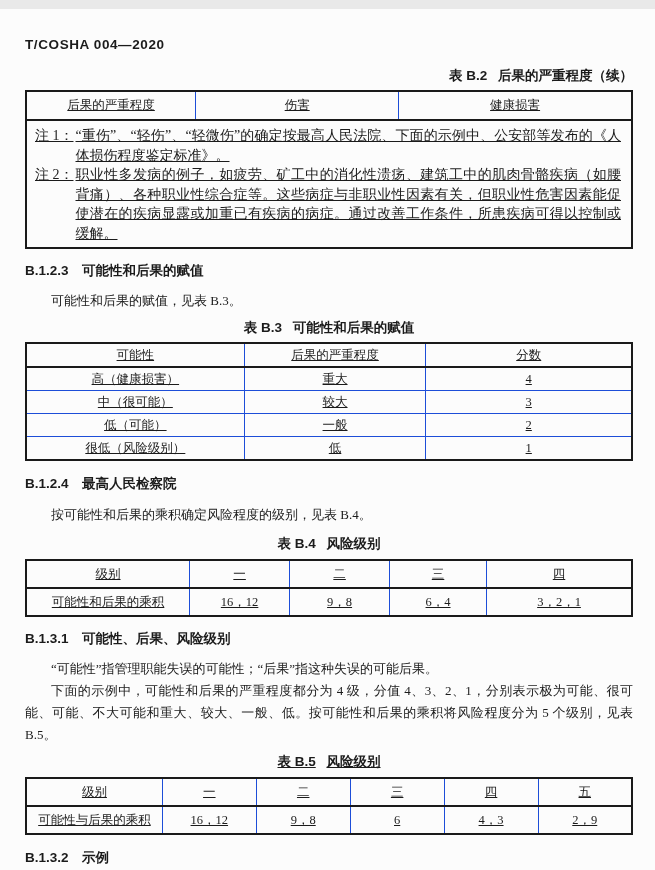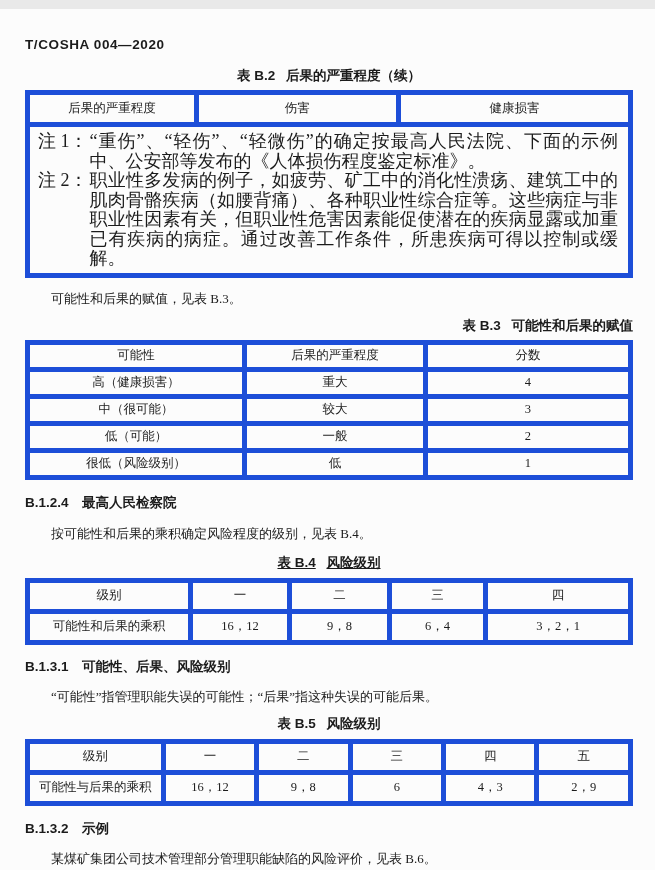"表 B.2 后果的严重程度（续）" .title-b2 { text-align: none -> right }
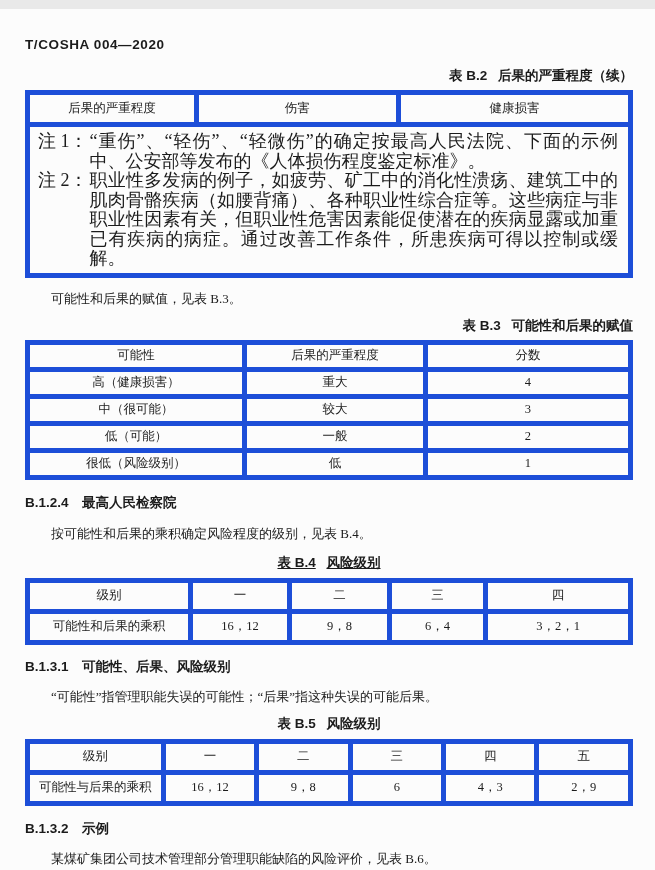"后果的严重程度" th, td { border: 5px solid #1d4ed8 -> 1px solid #1d4ed8; text-decoration: none -> underline }
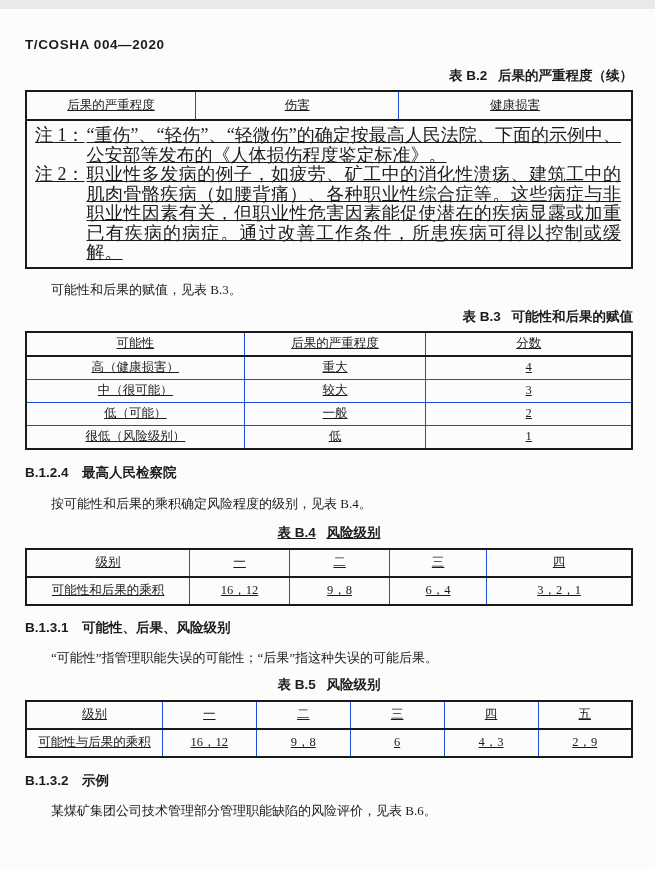"注 1：" .note { font-size: 18px -> 14px }
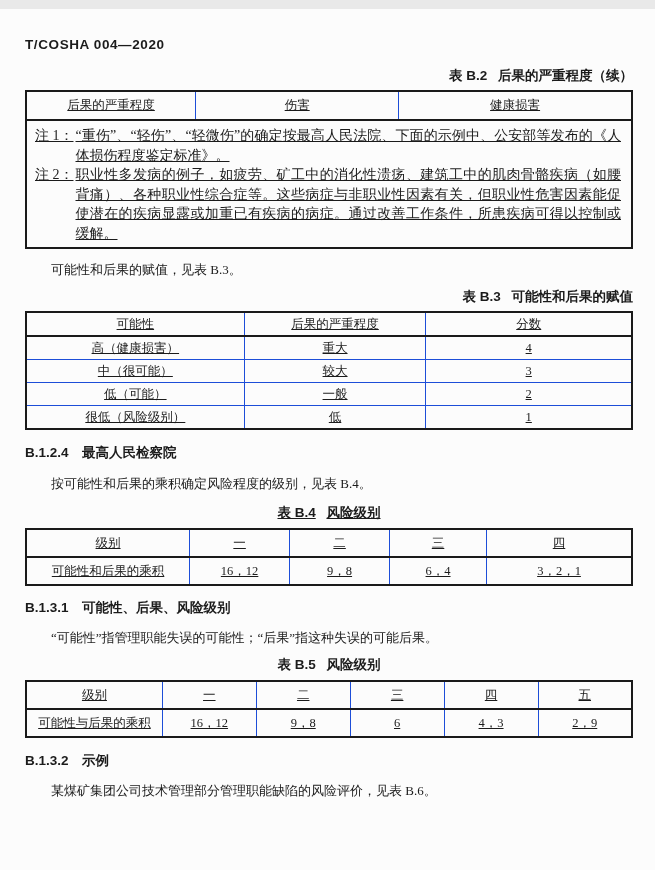"B.1.2.3 可能性和后果的赋值" div.heading { html: none -> <div> <span>B.1.2.3</span><span>可能性和后果的赋值</span> </div> }
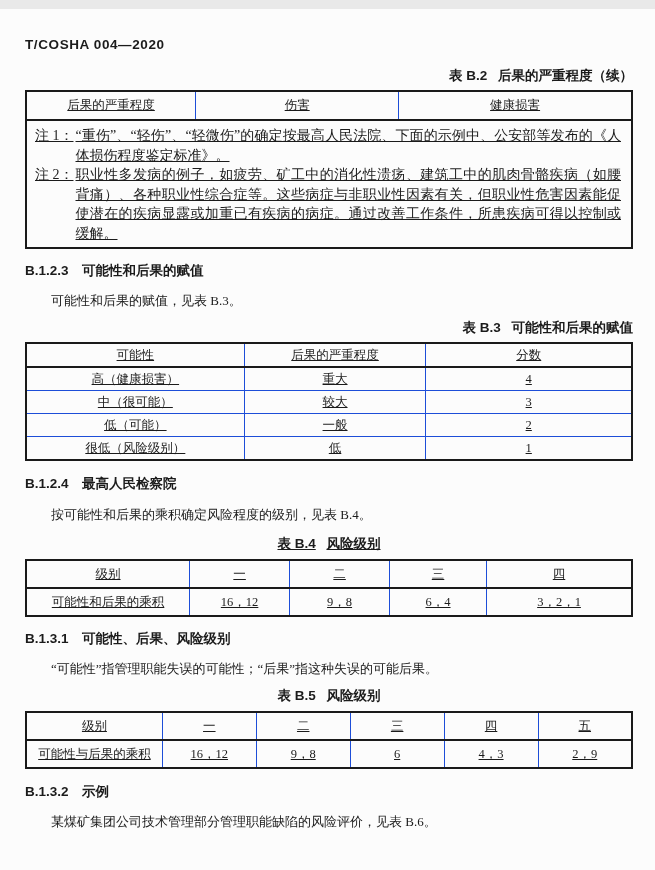"表 B.3 可能性和后果的赋值" .title-b3 { text-align: right -> none }
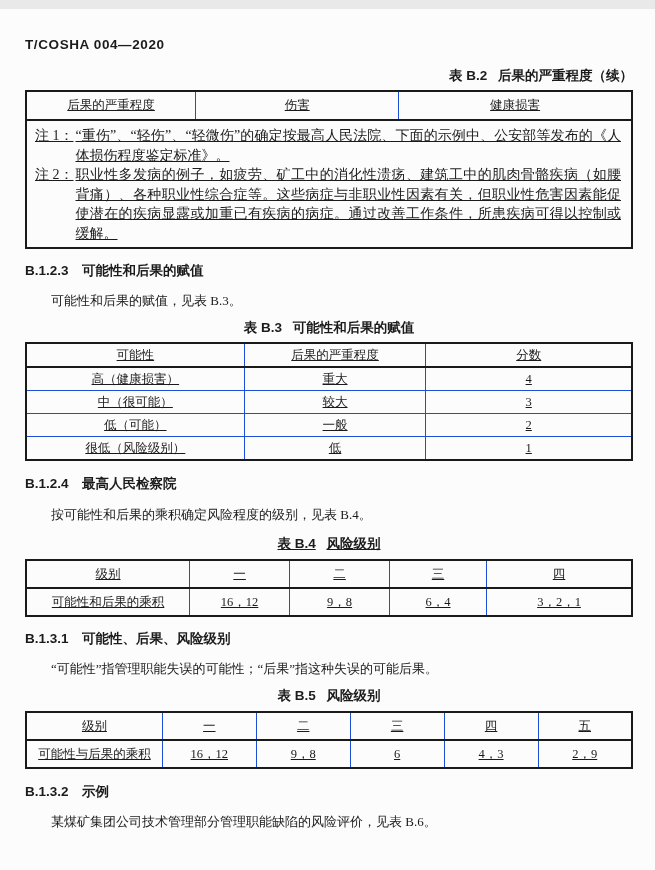"表 B.4 风险级别" .title-b4 { text-decoration: underline -> none }
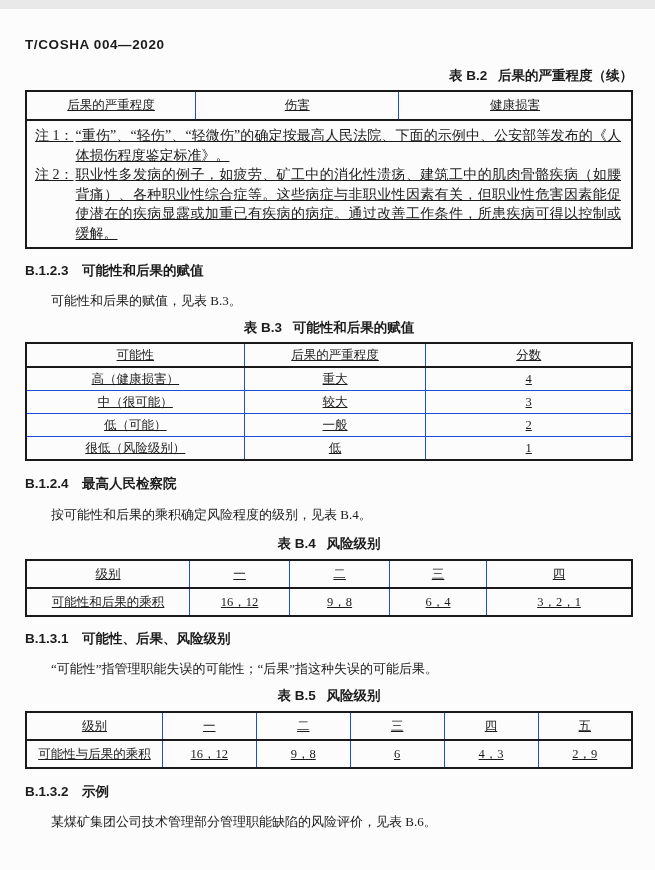"下面的示例中，可能性和后果的严重程度都分为 4 级，分值" p.para { html: none -> <p>下面的示例中，可能性和后果的严重程度都分为 4 级，分值 4、3、2、1，分别表示极为可能、很可能、可能、不大可能和重大、较大、一般、低。按可能性和后果的乘积将风险程度分为 5 个级别，见表 B.5。</p> }
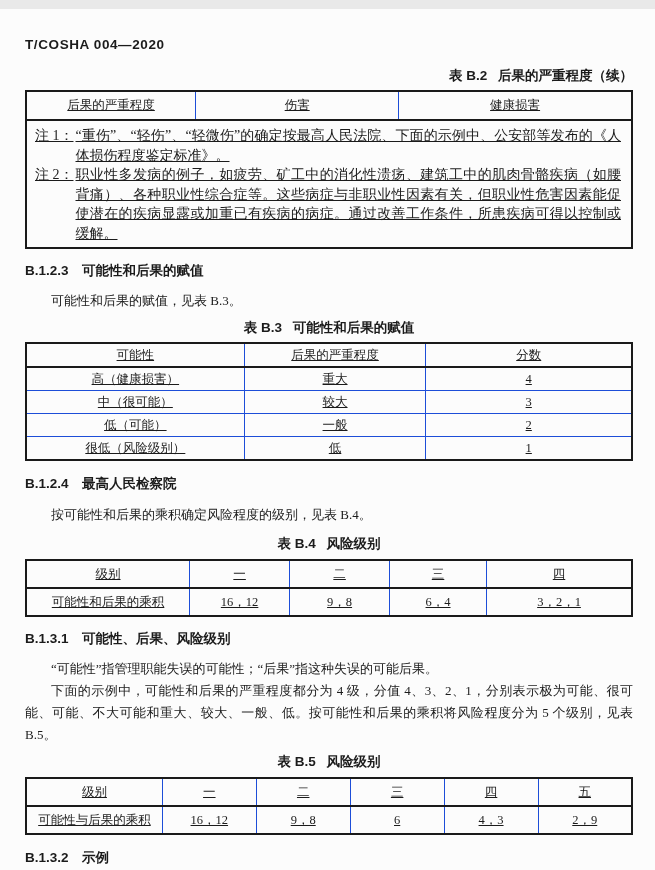"表 B.5 风险级别" .title-b5 { text-decoration: none -> underline }
